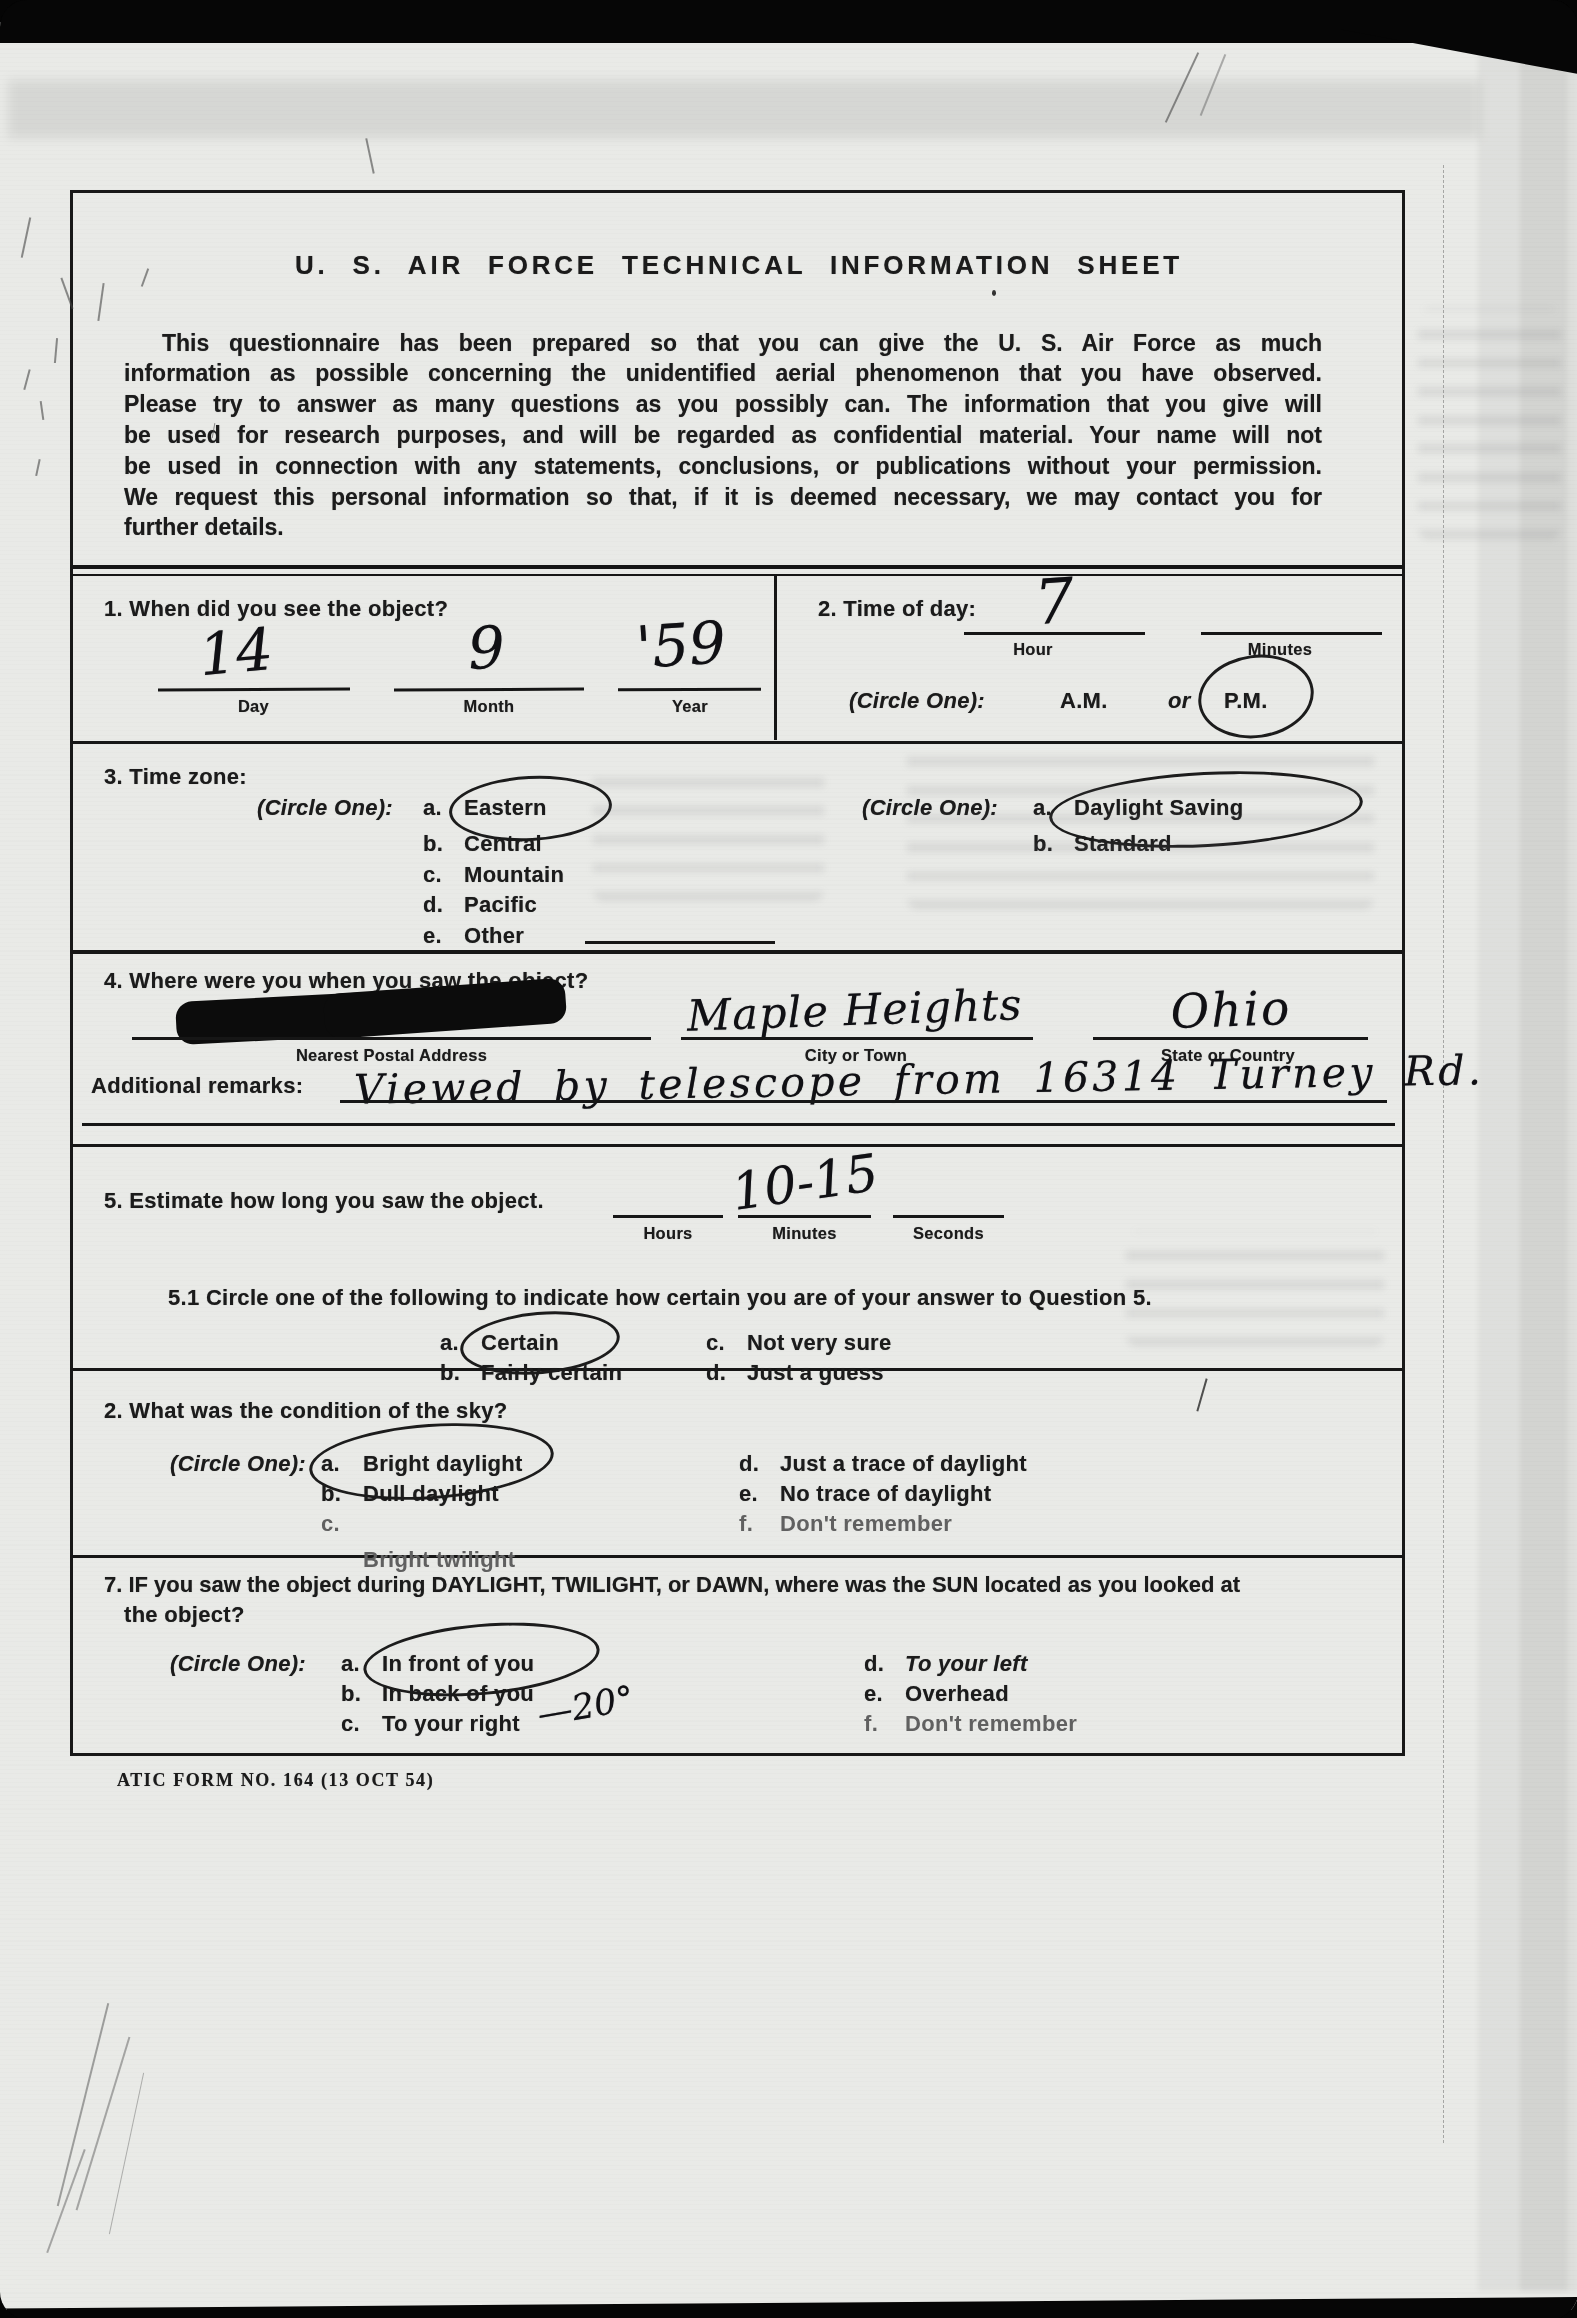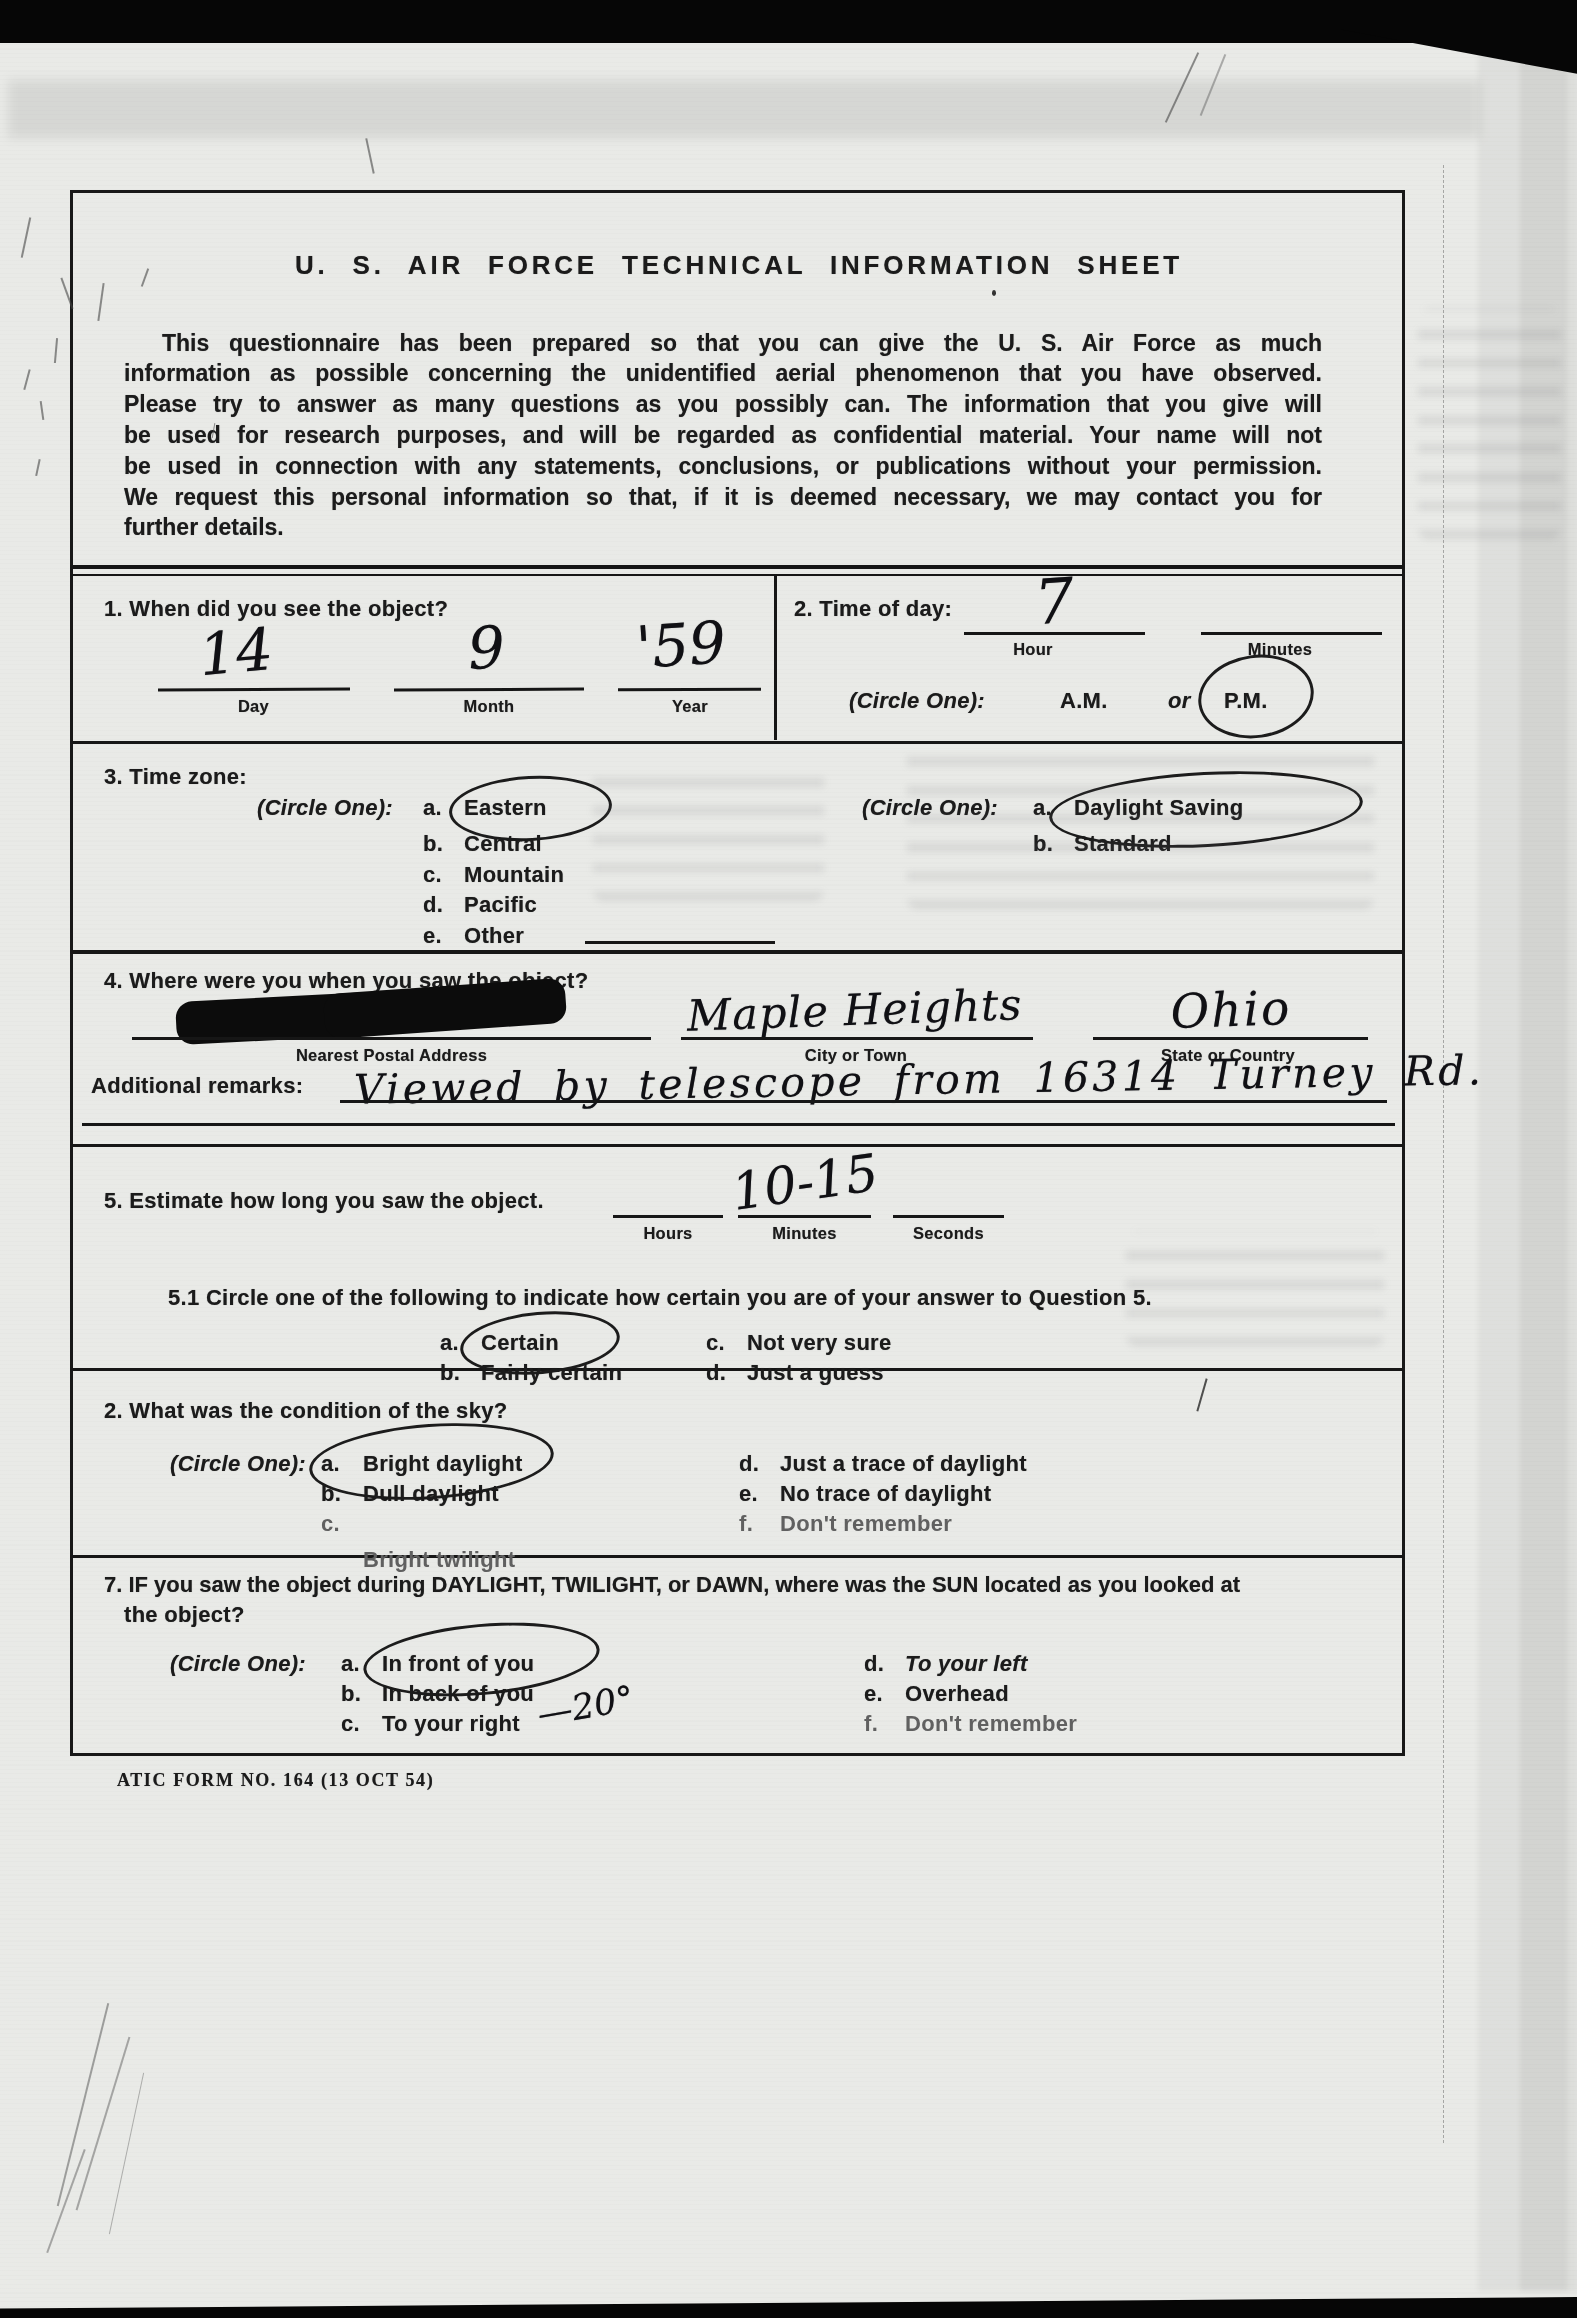"U. S. AIR FORCE TECHNICAL" .page { border-radius: none -> 27px }
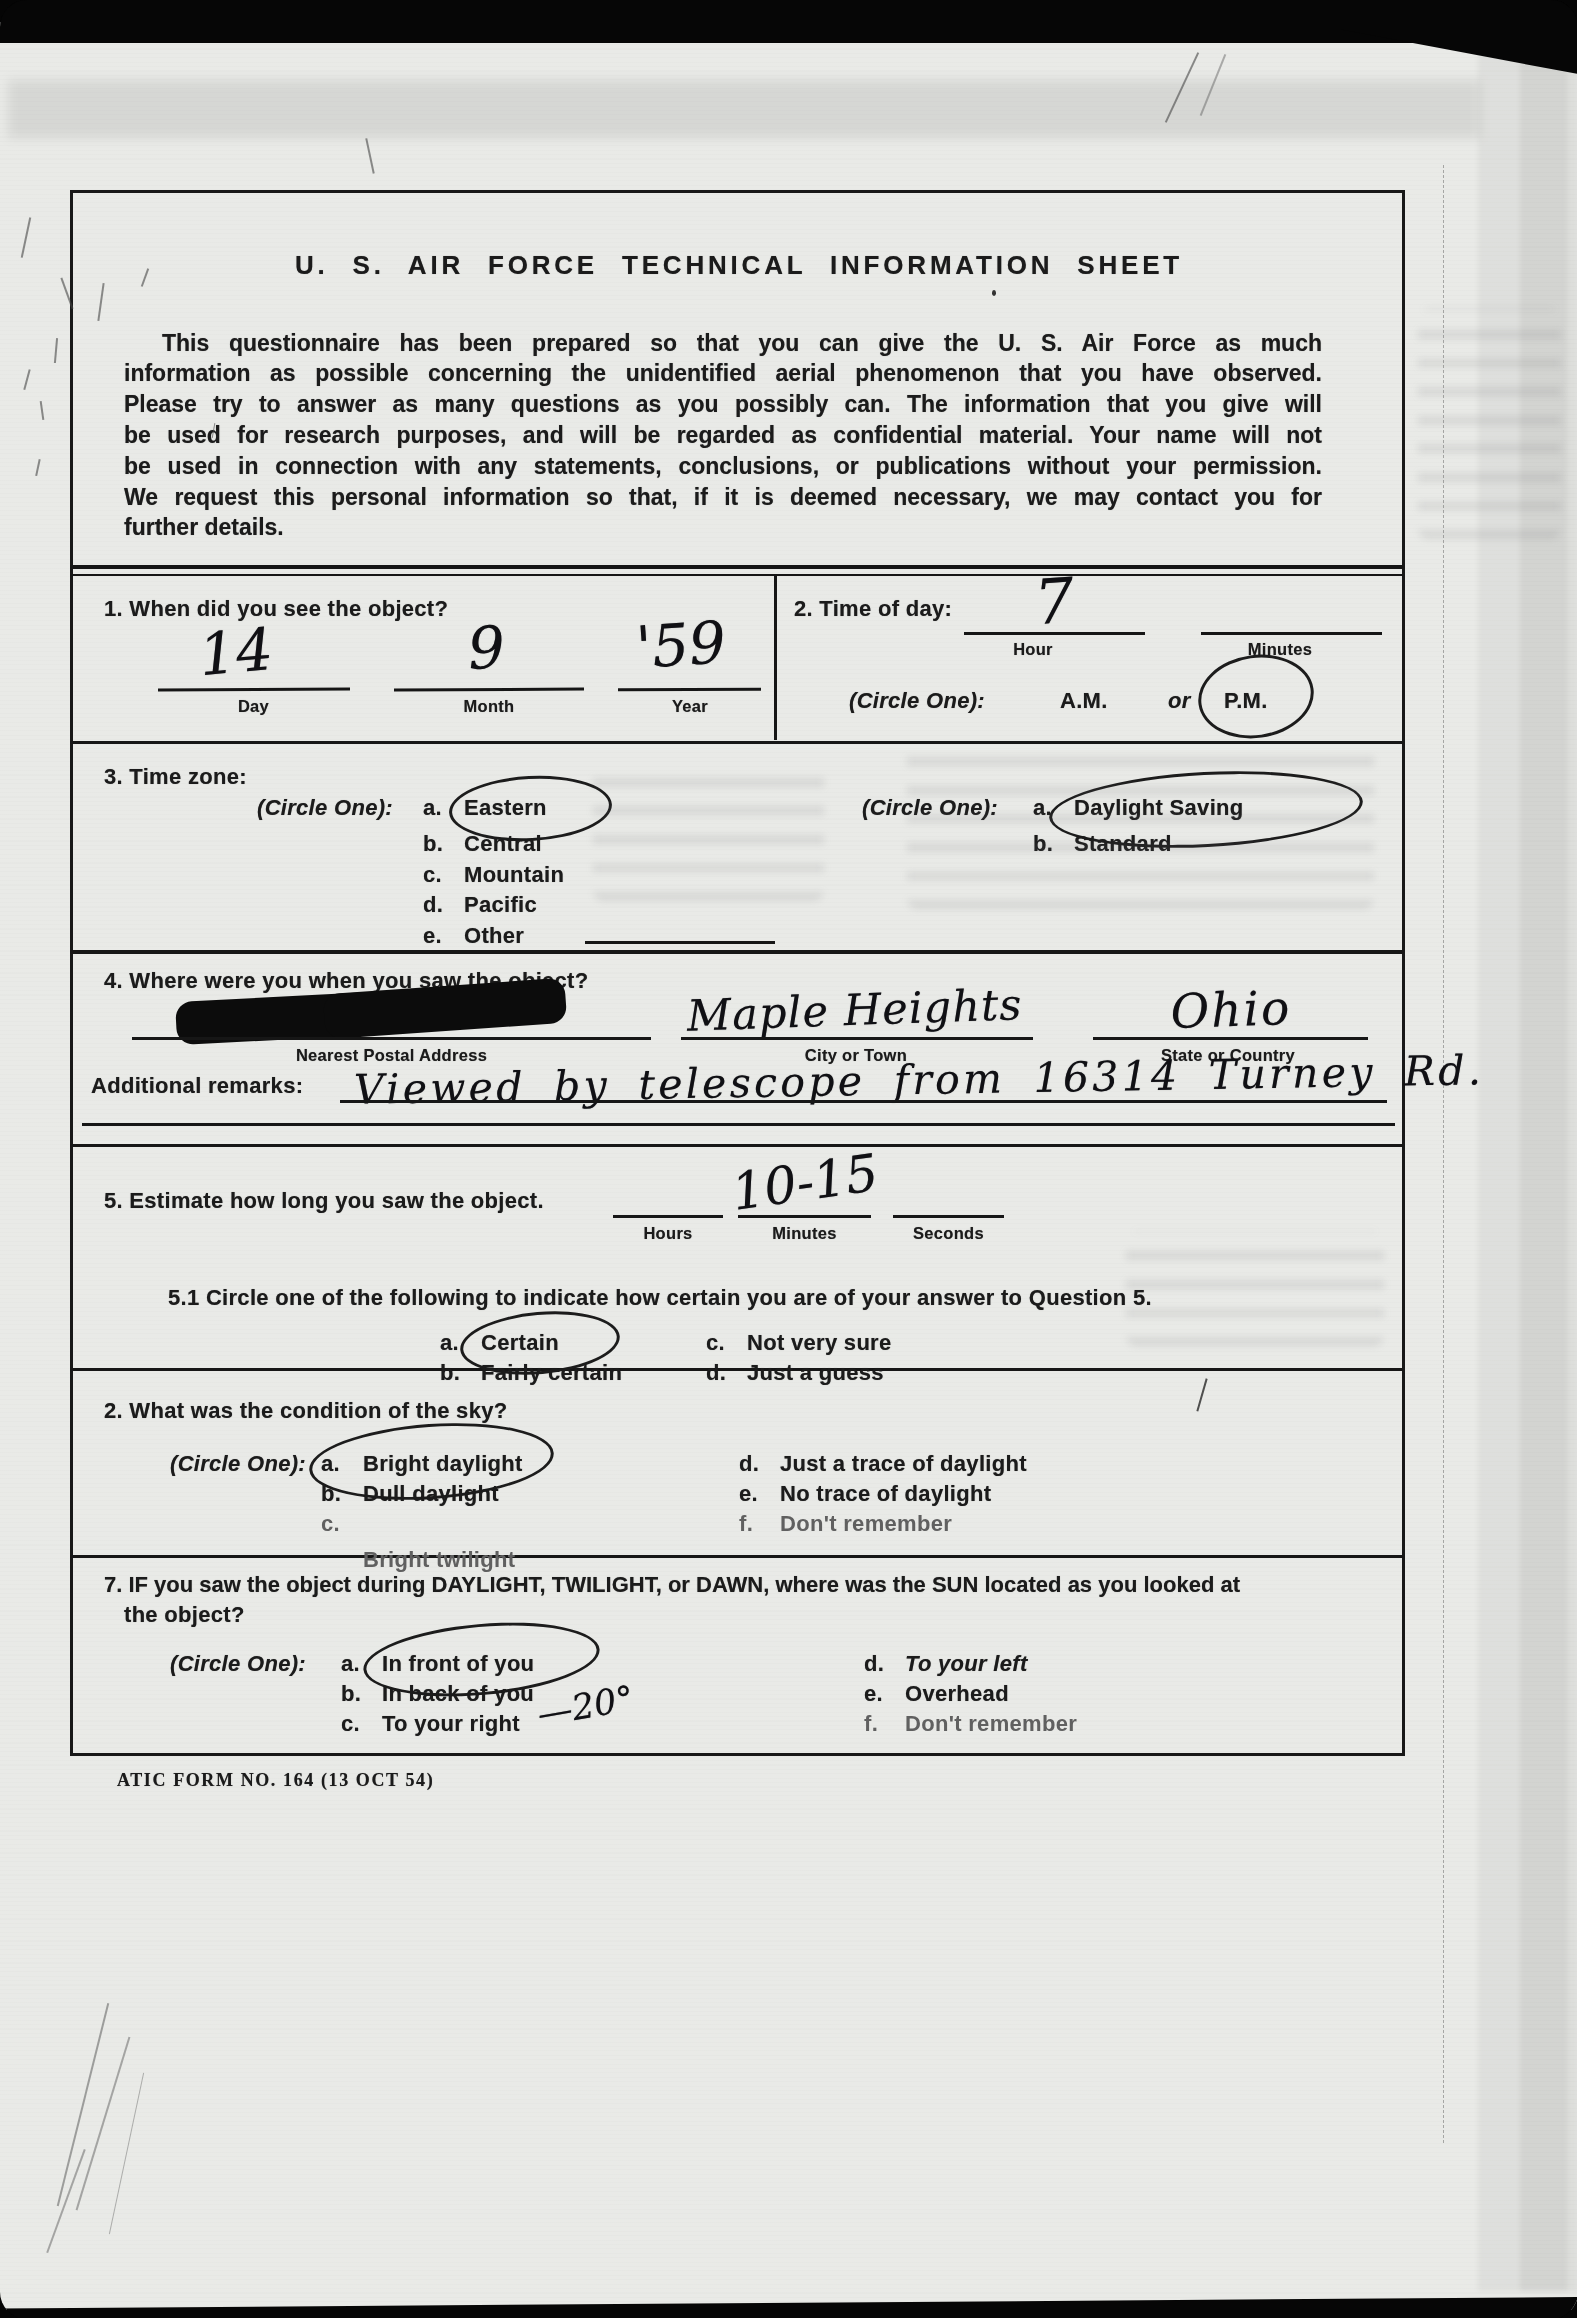"2. Time of day:" div.abs { left: 794px -> 818px }
